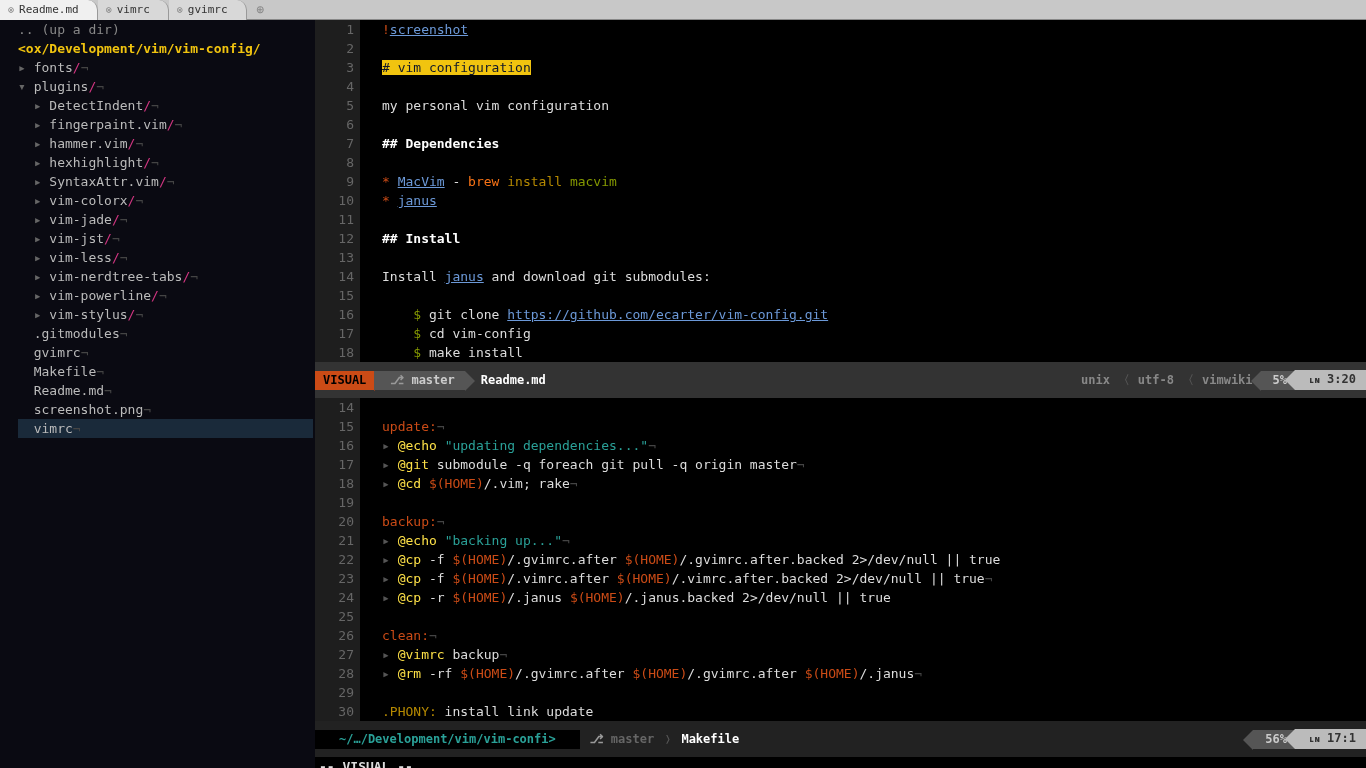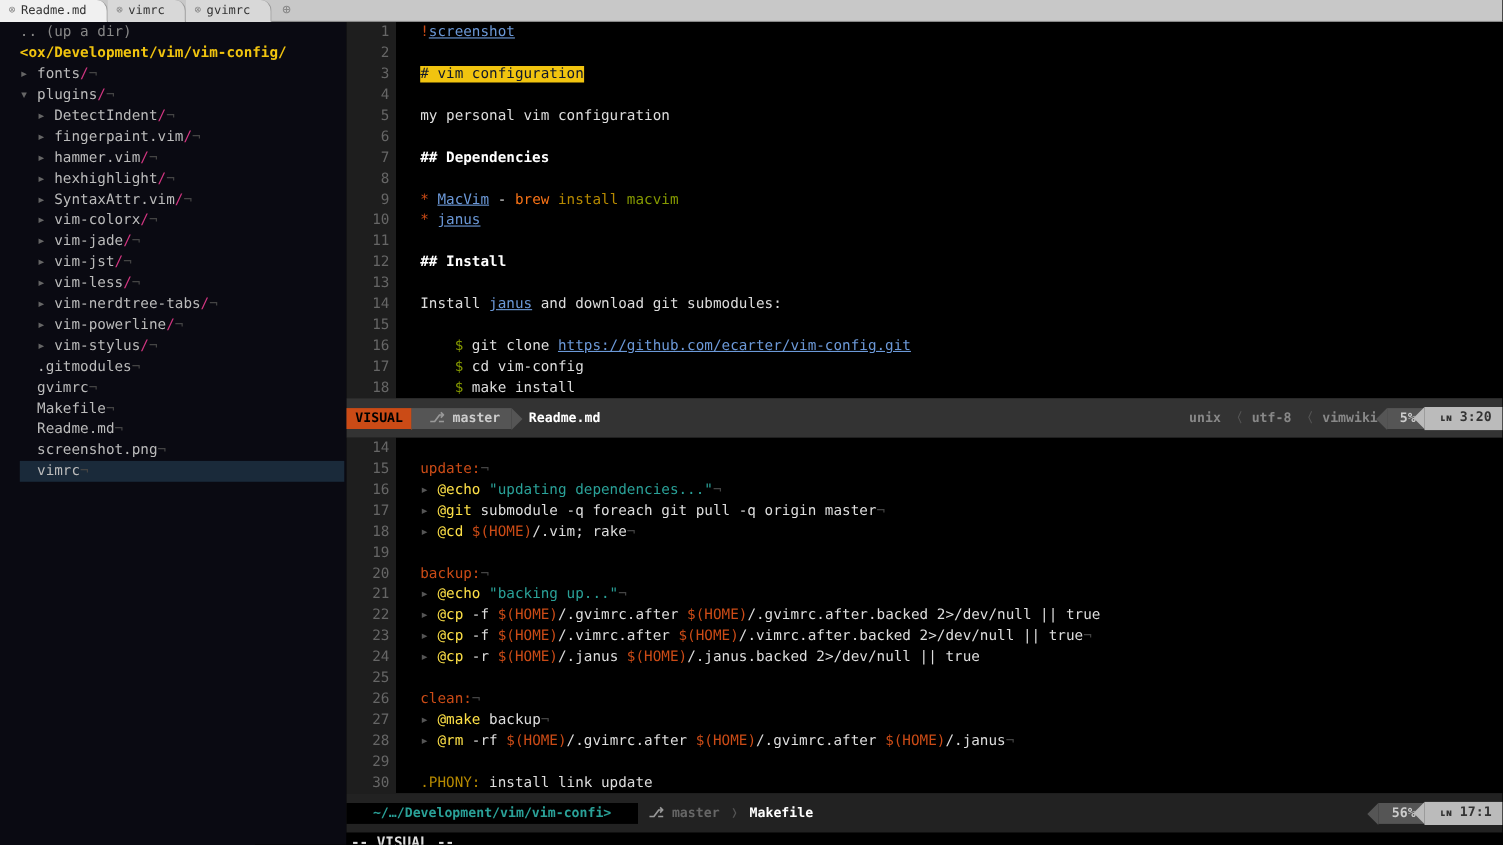"@make" span.echo { text: @make -> @vimrc }
